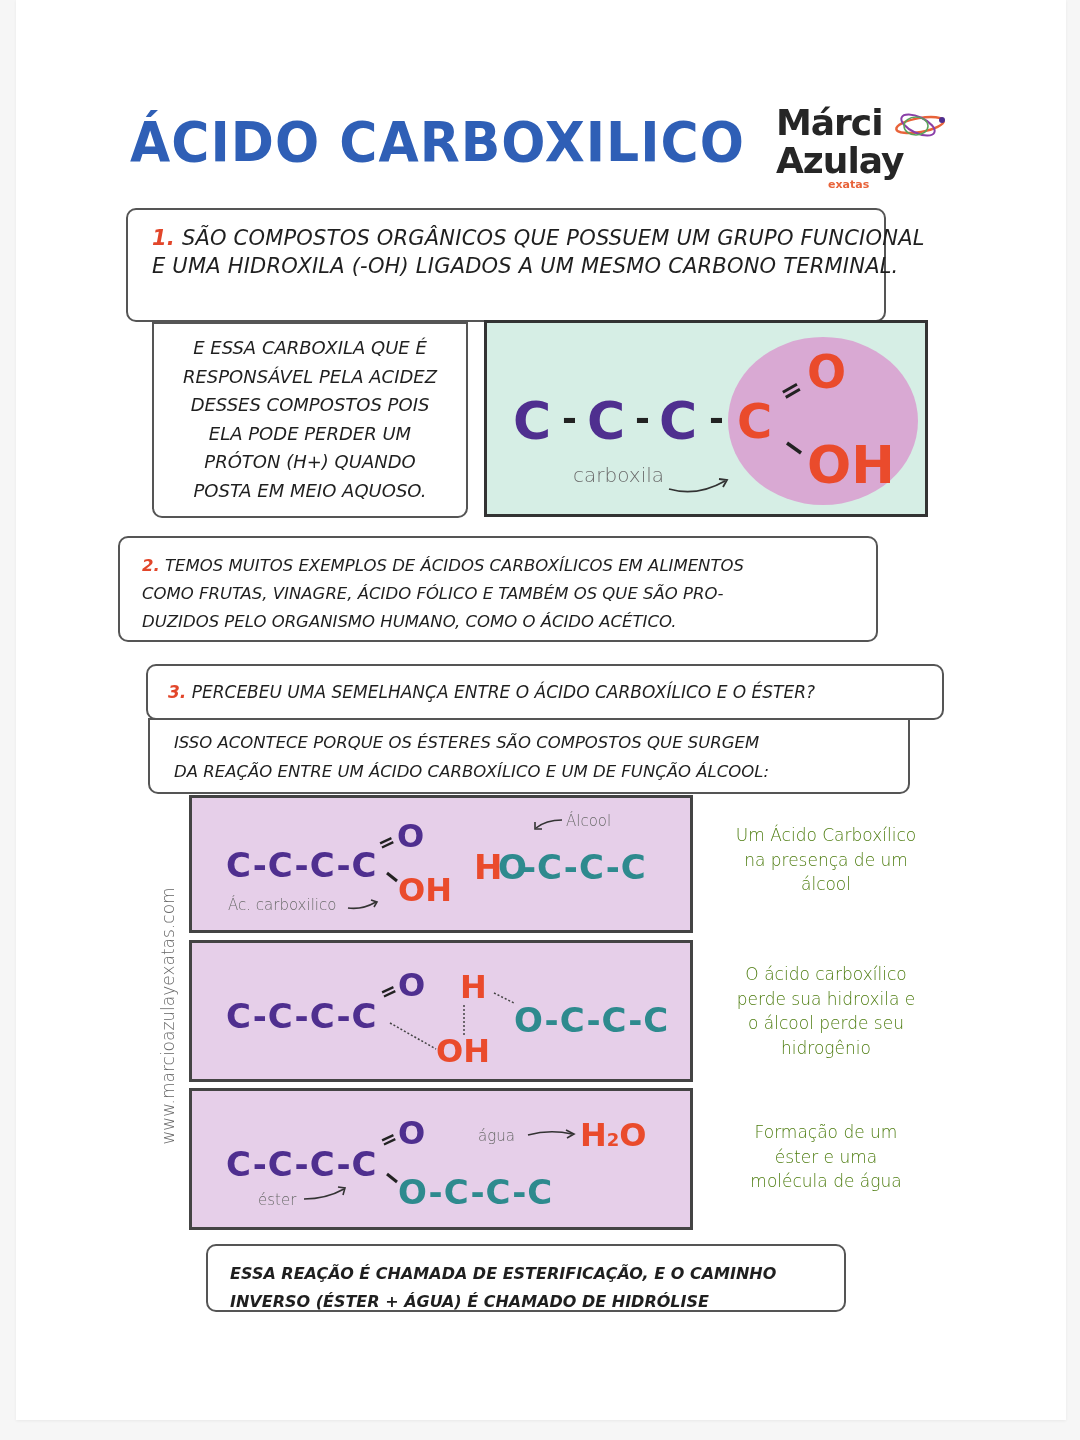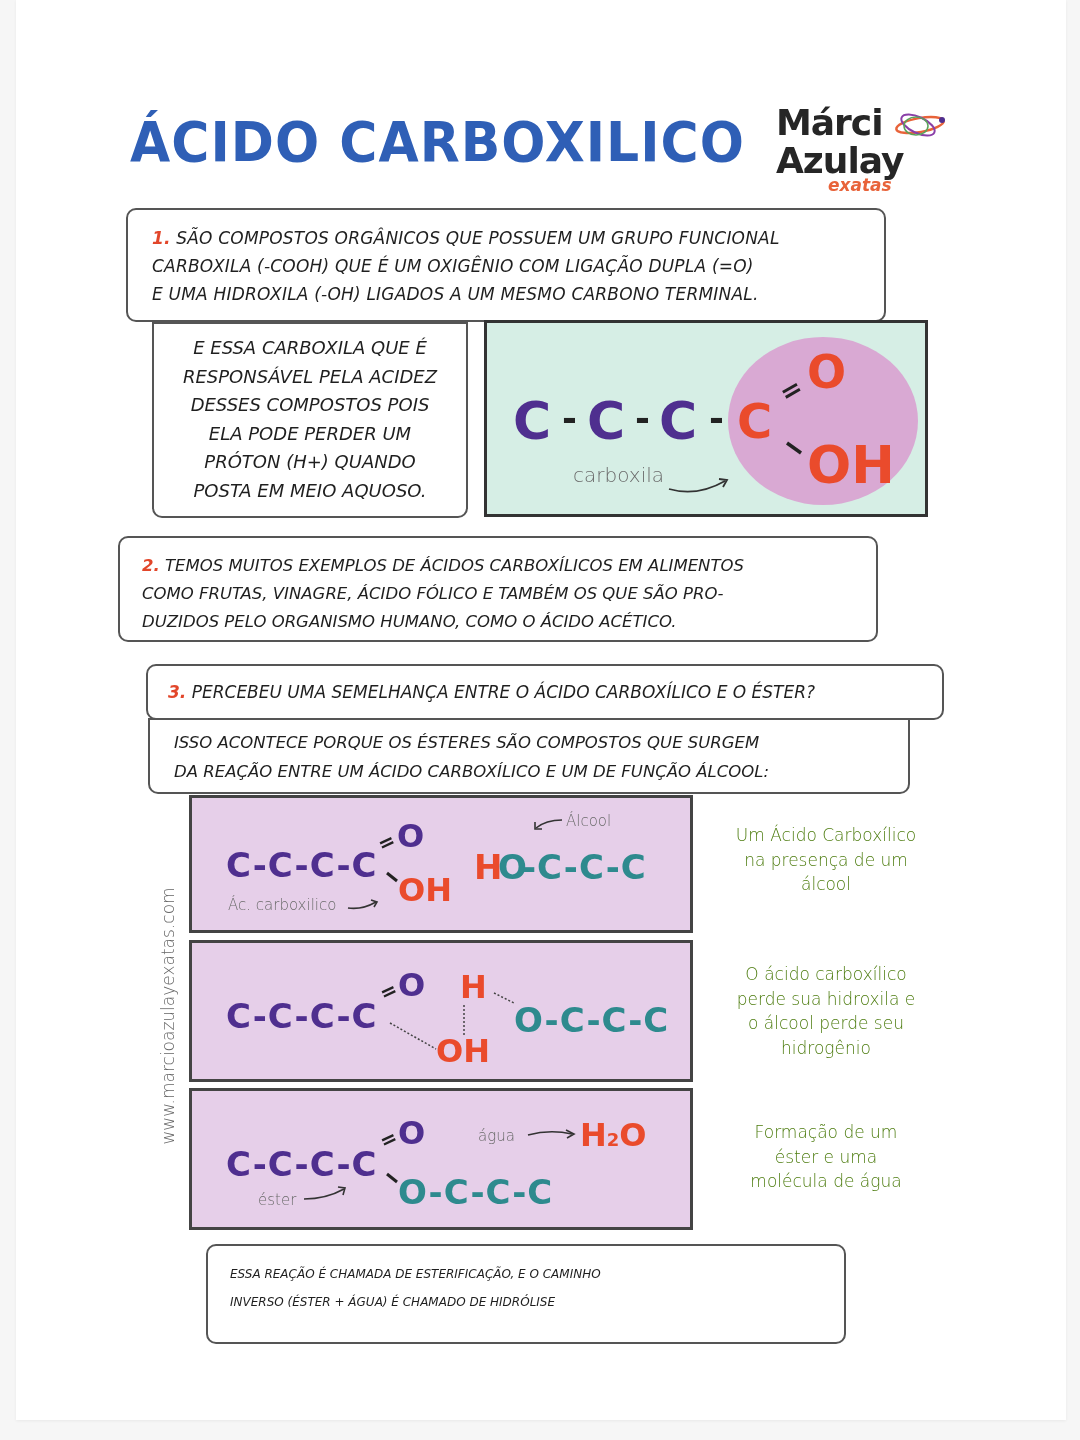"exatas" .logo .l3 { font-size: 17px -> 11px; font-style: italic -> none }
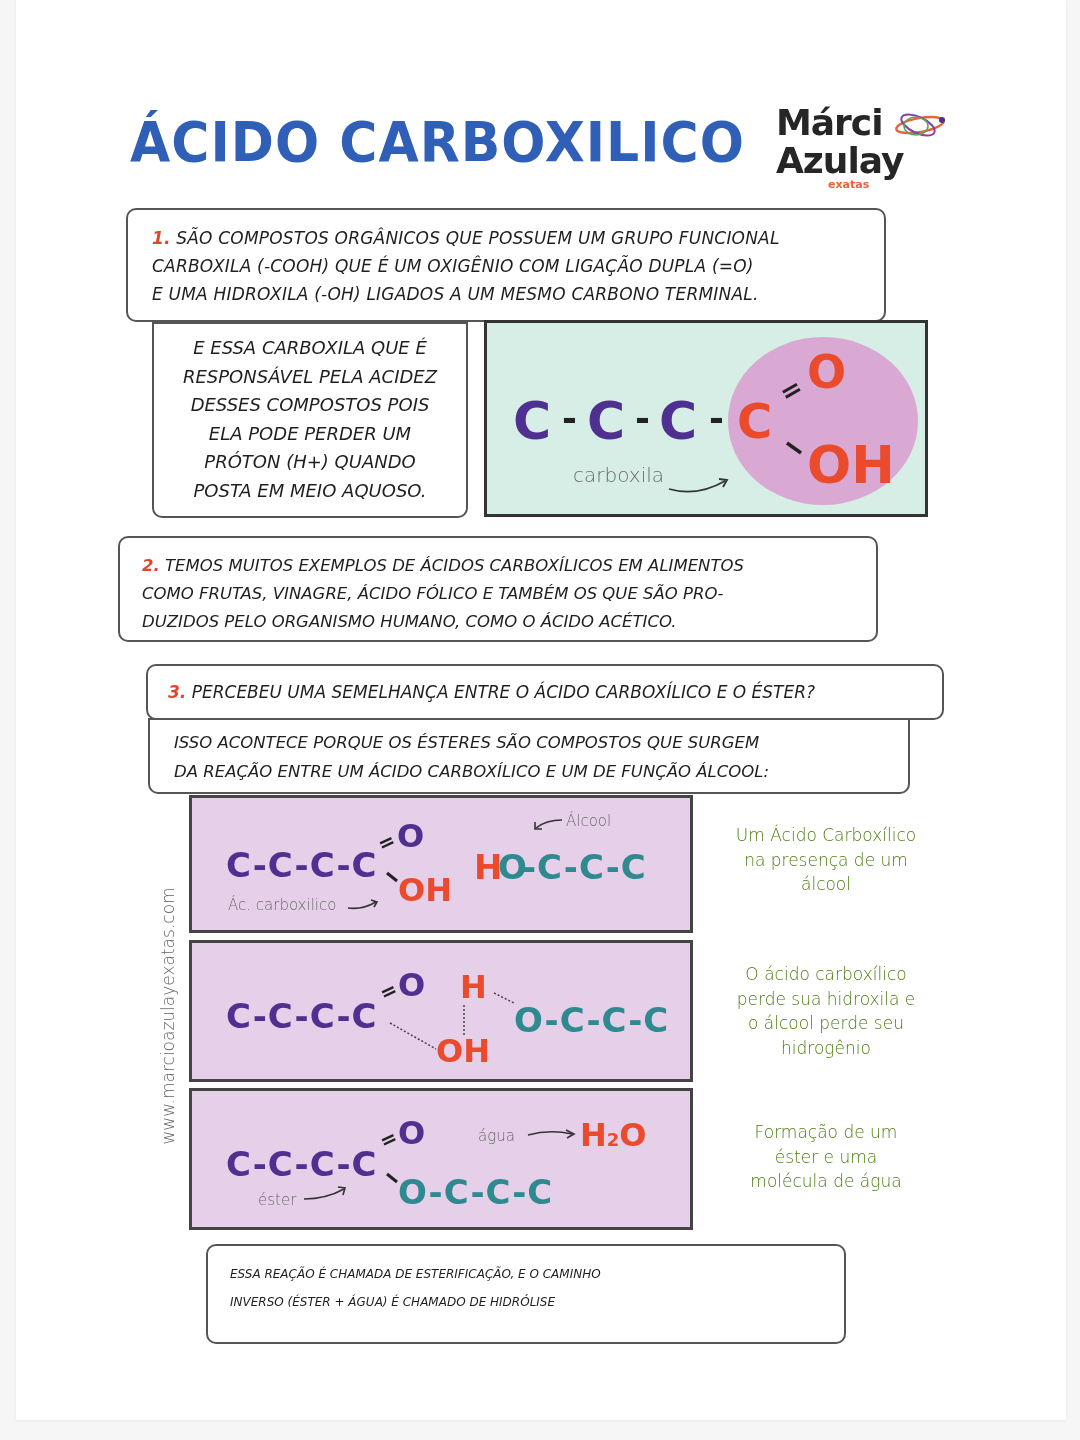"1. SÃO COMPOSTOS ORGÂNICOS QUE" .b1 { font-size: 17px -> 21px }
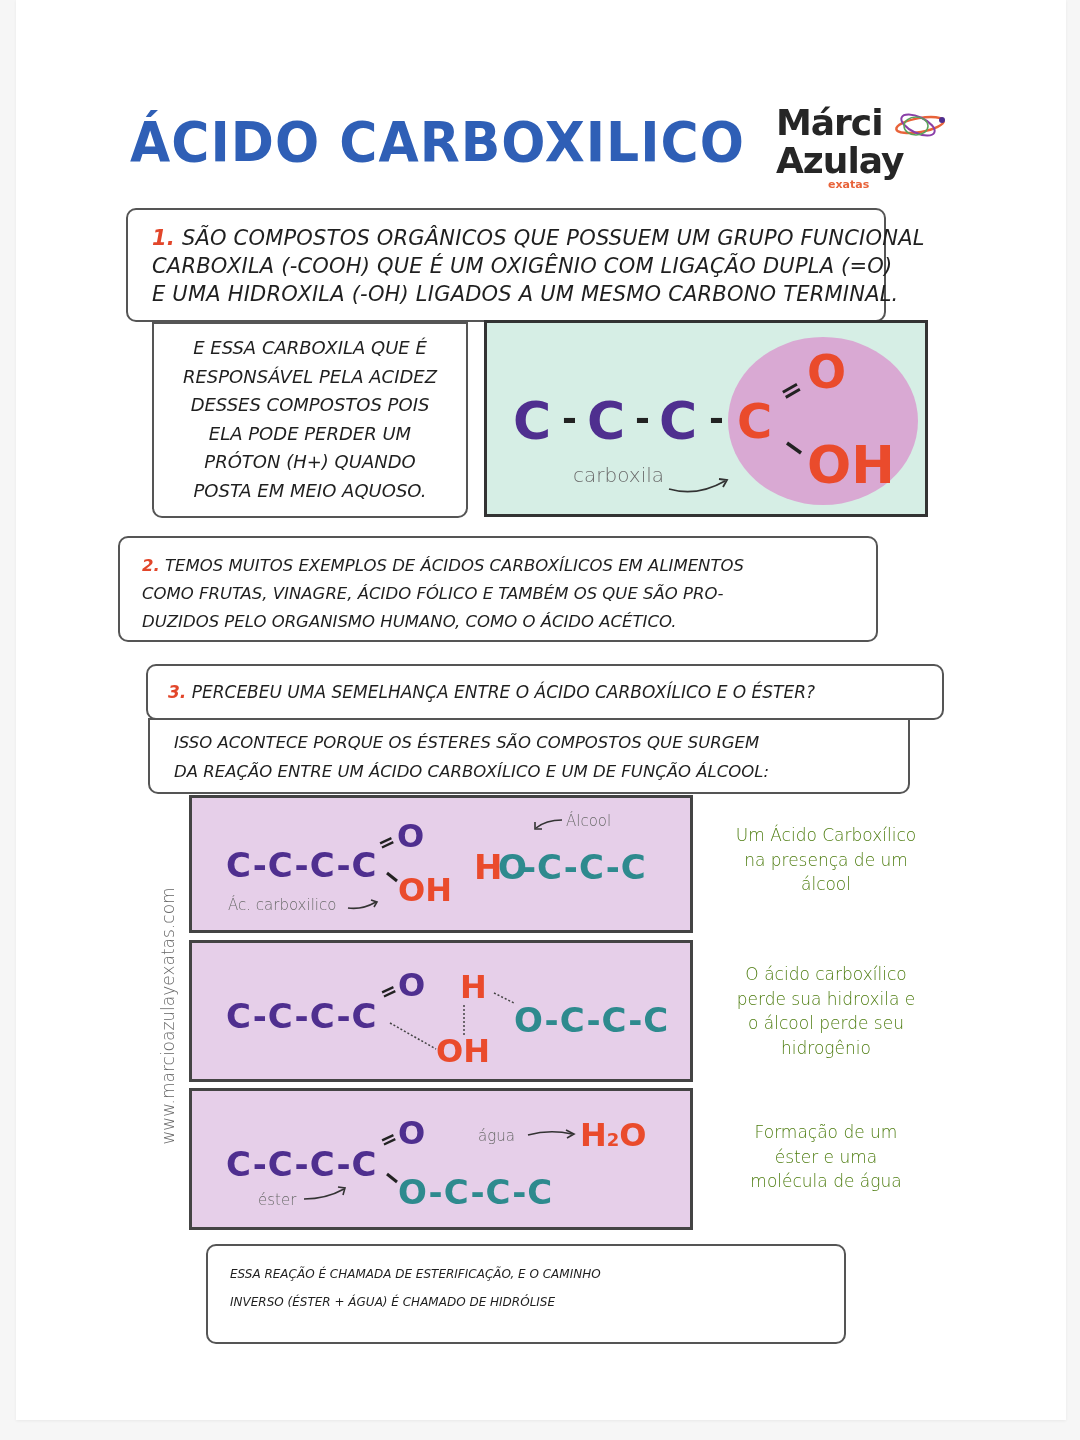"CARBOXILA (-COOH) QUE É UM" span.line { html: <span>carboxila (-COOH) que é um oxigênio com ligação dupla (=O)</span> -> none }
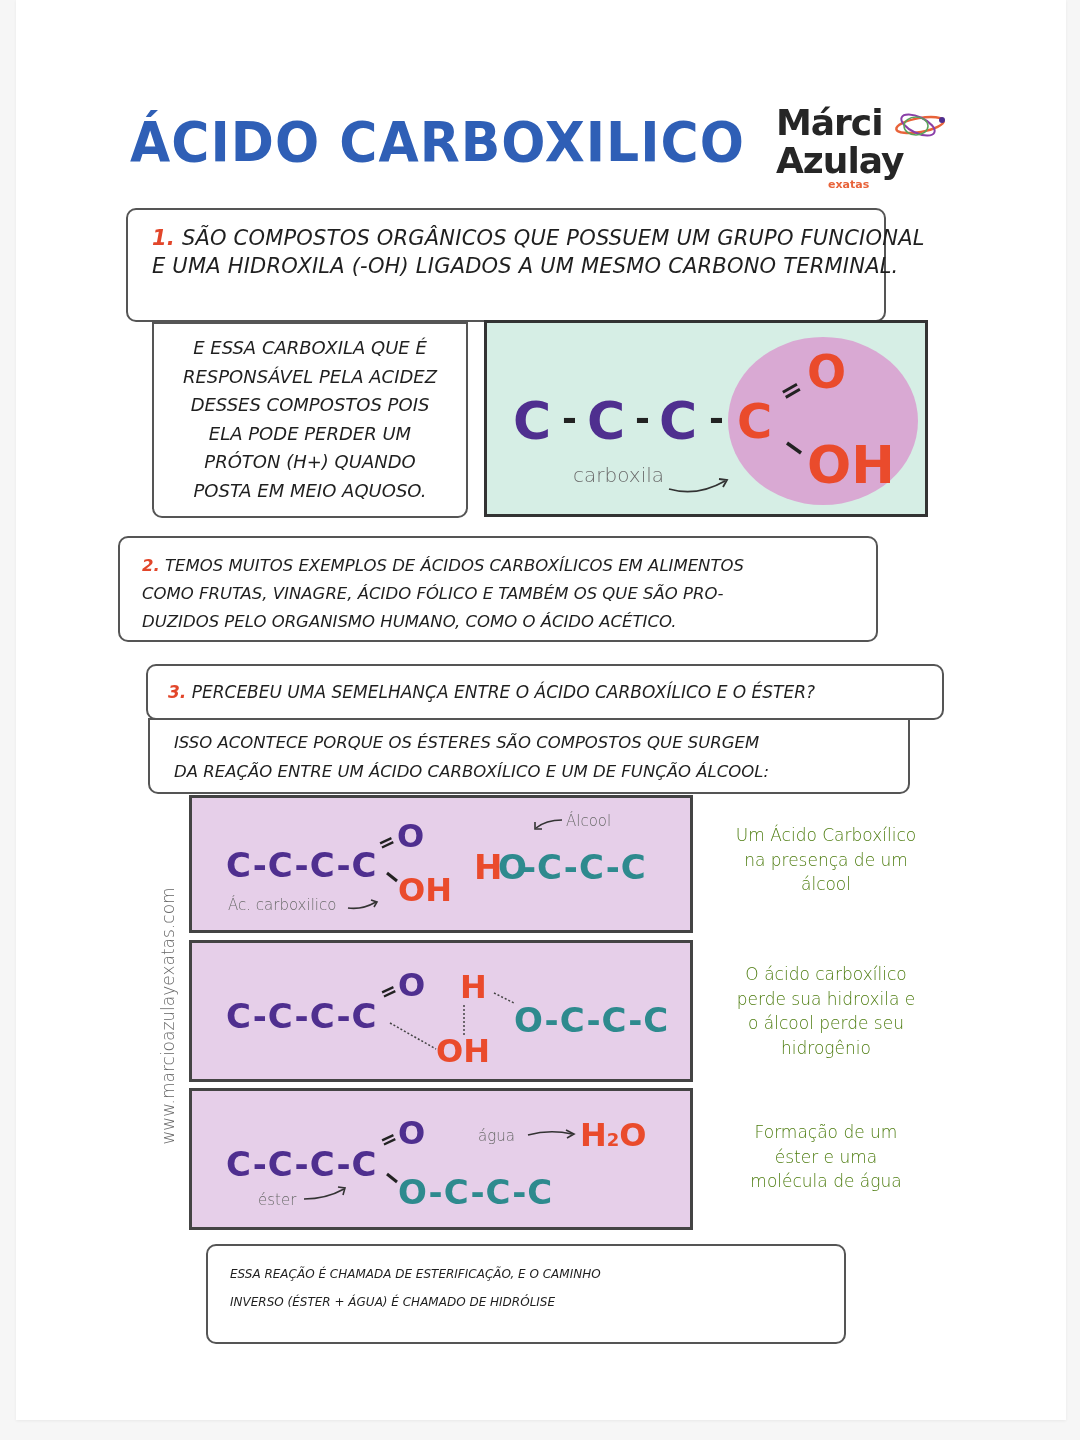"ESSA REAÇÃO É CHAMADA DE" .b6 { font-size: 12px -> 16px; font-weight: none -> bold; height: 100px -> 68px }
